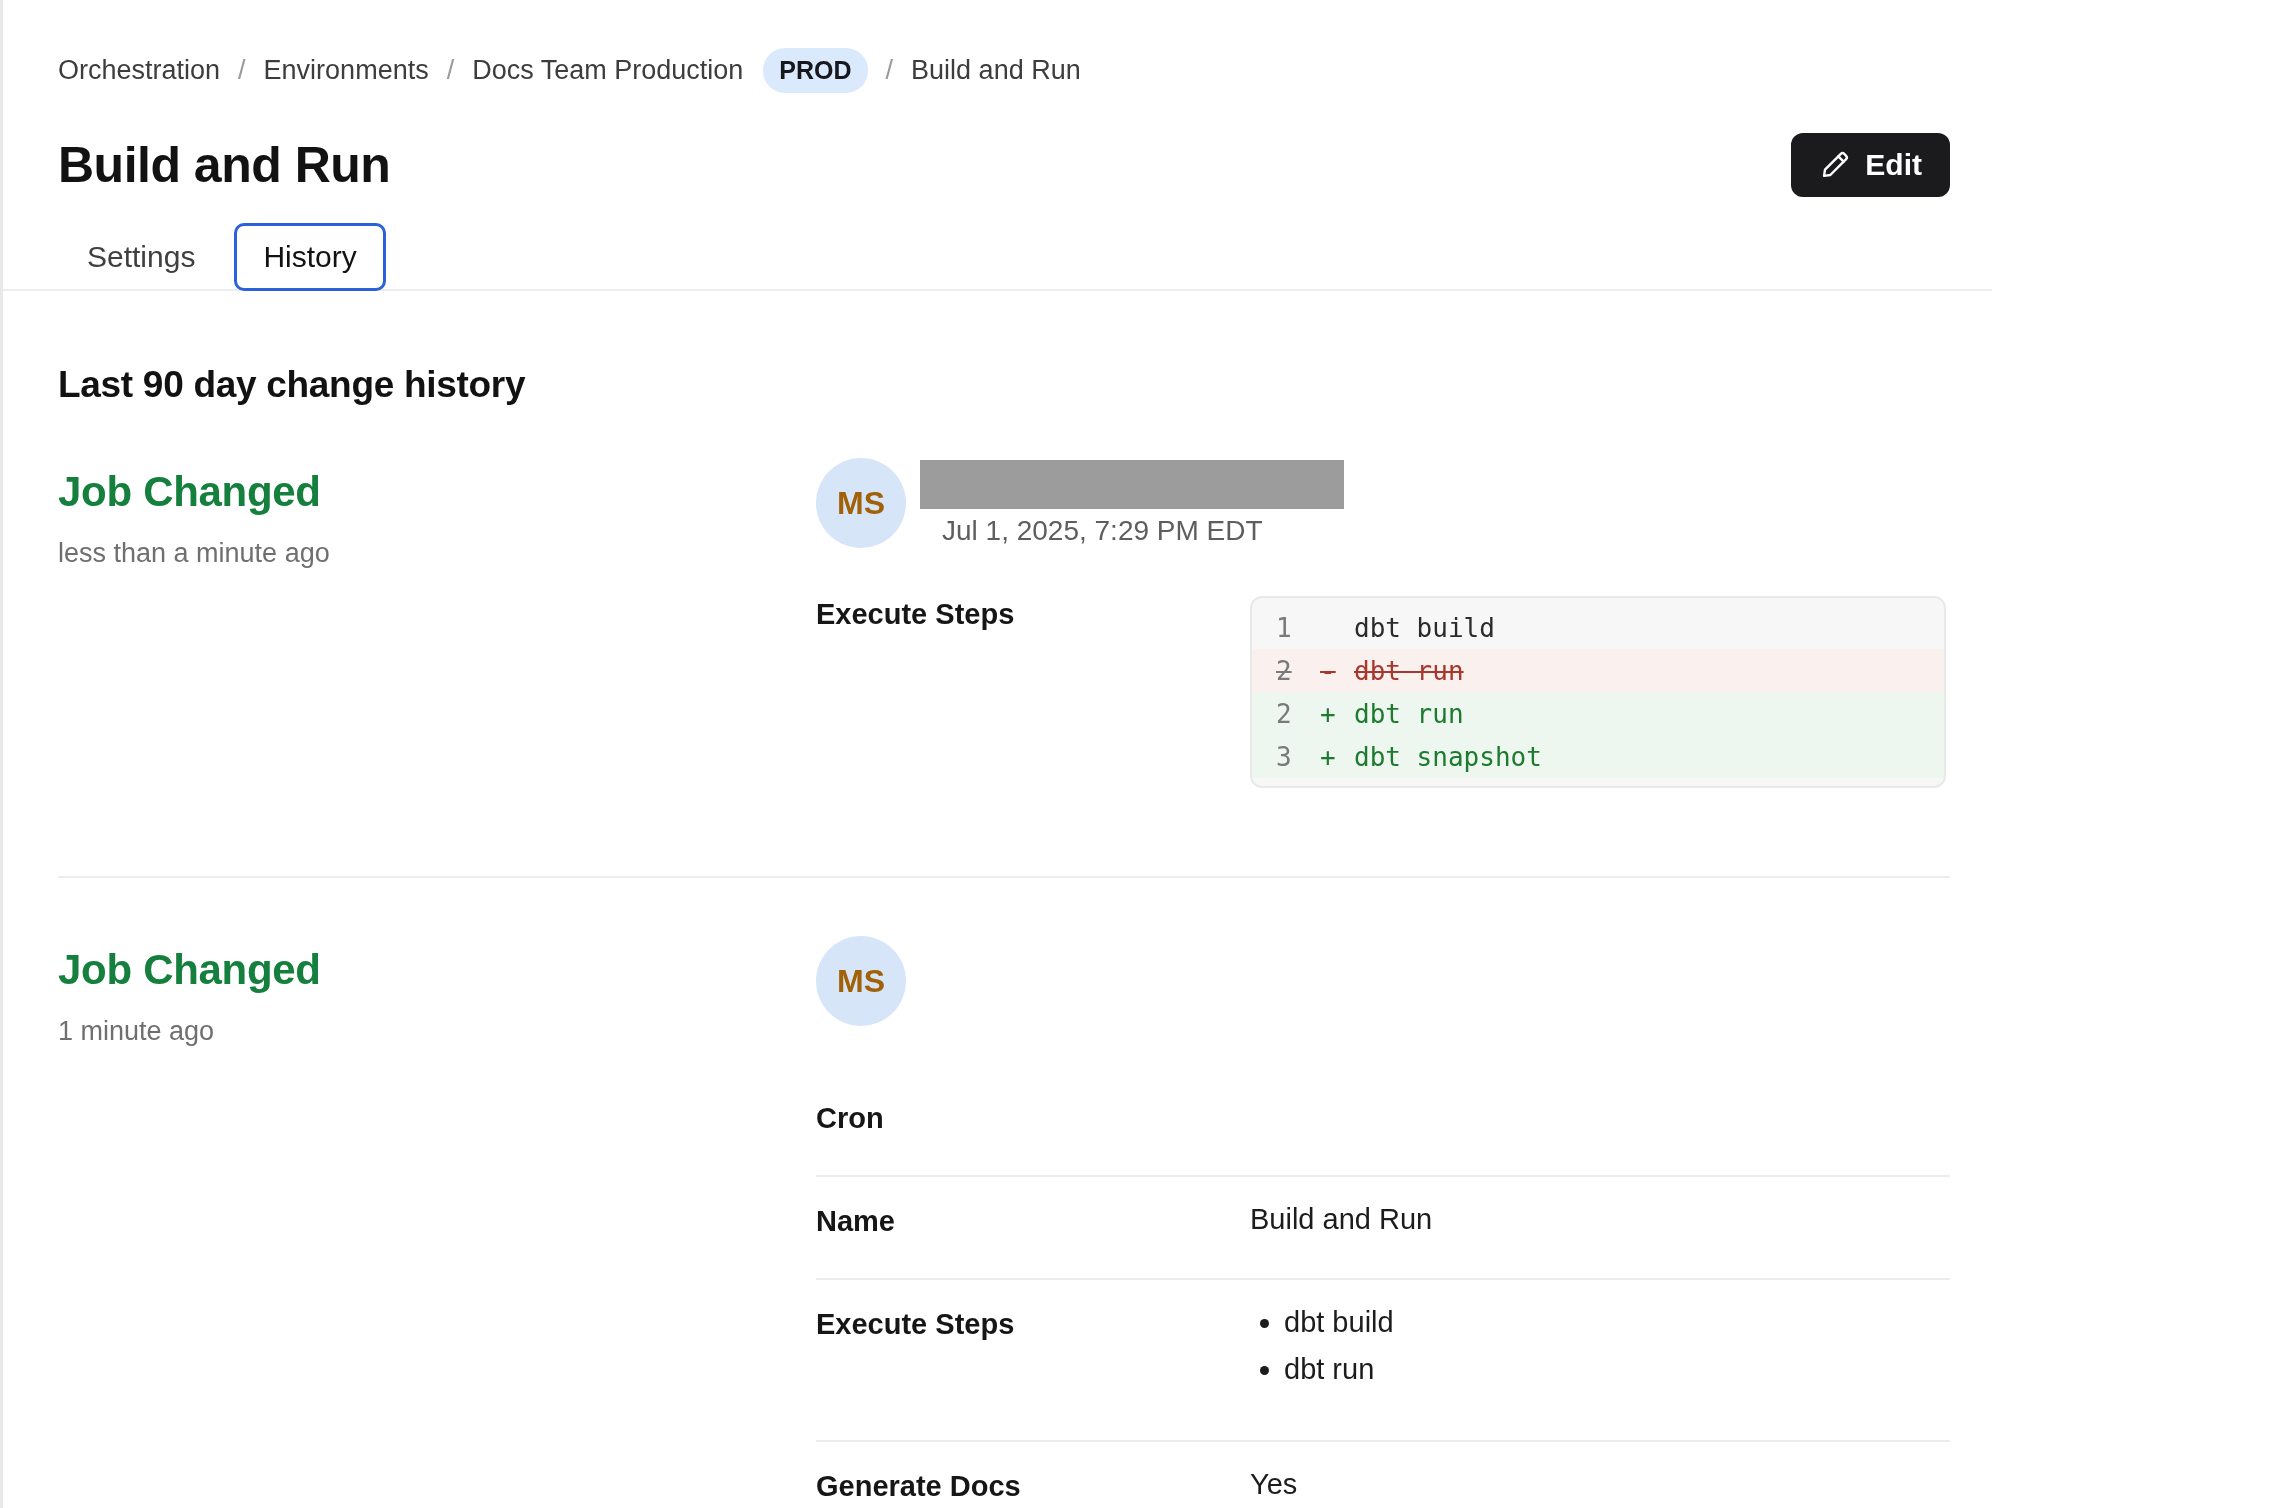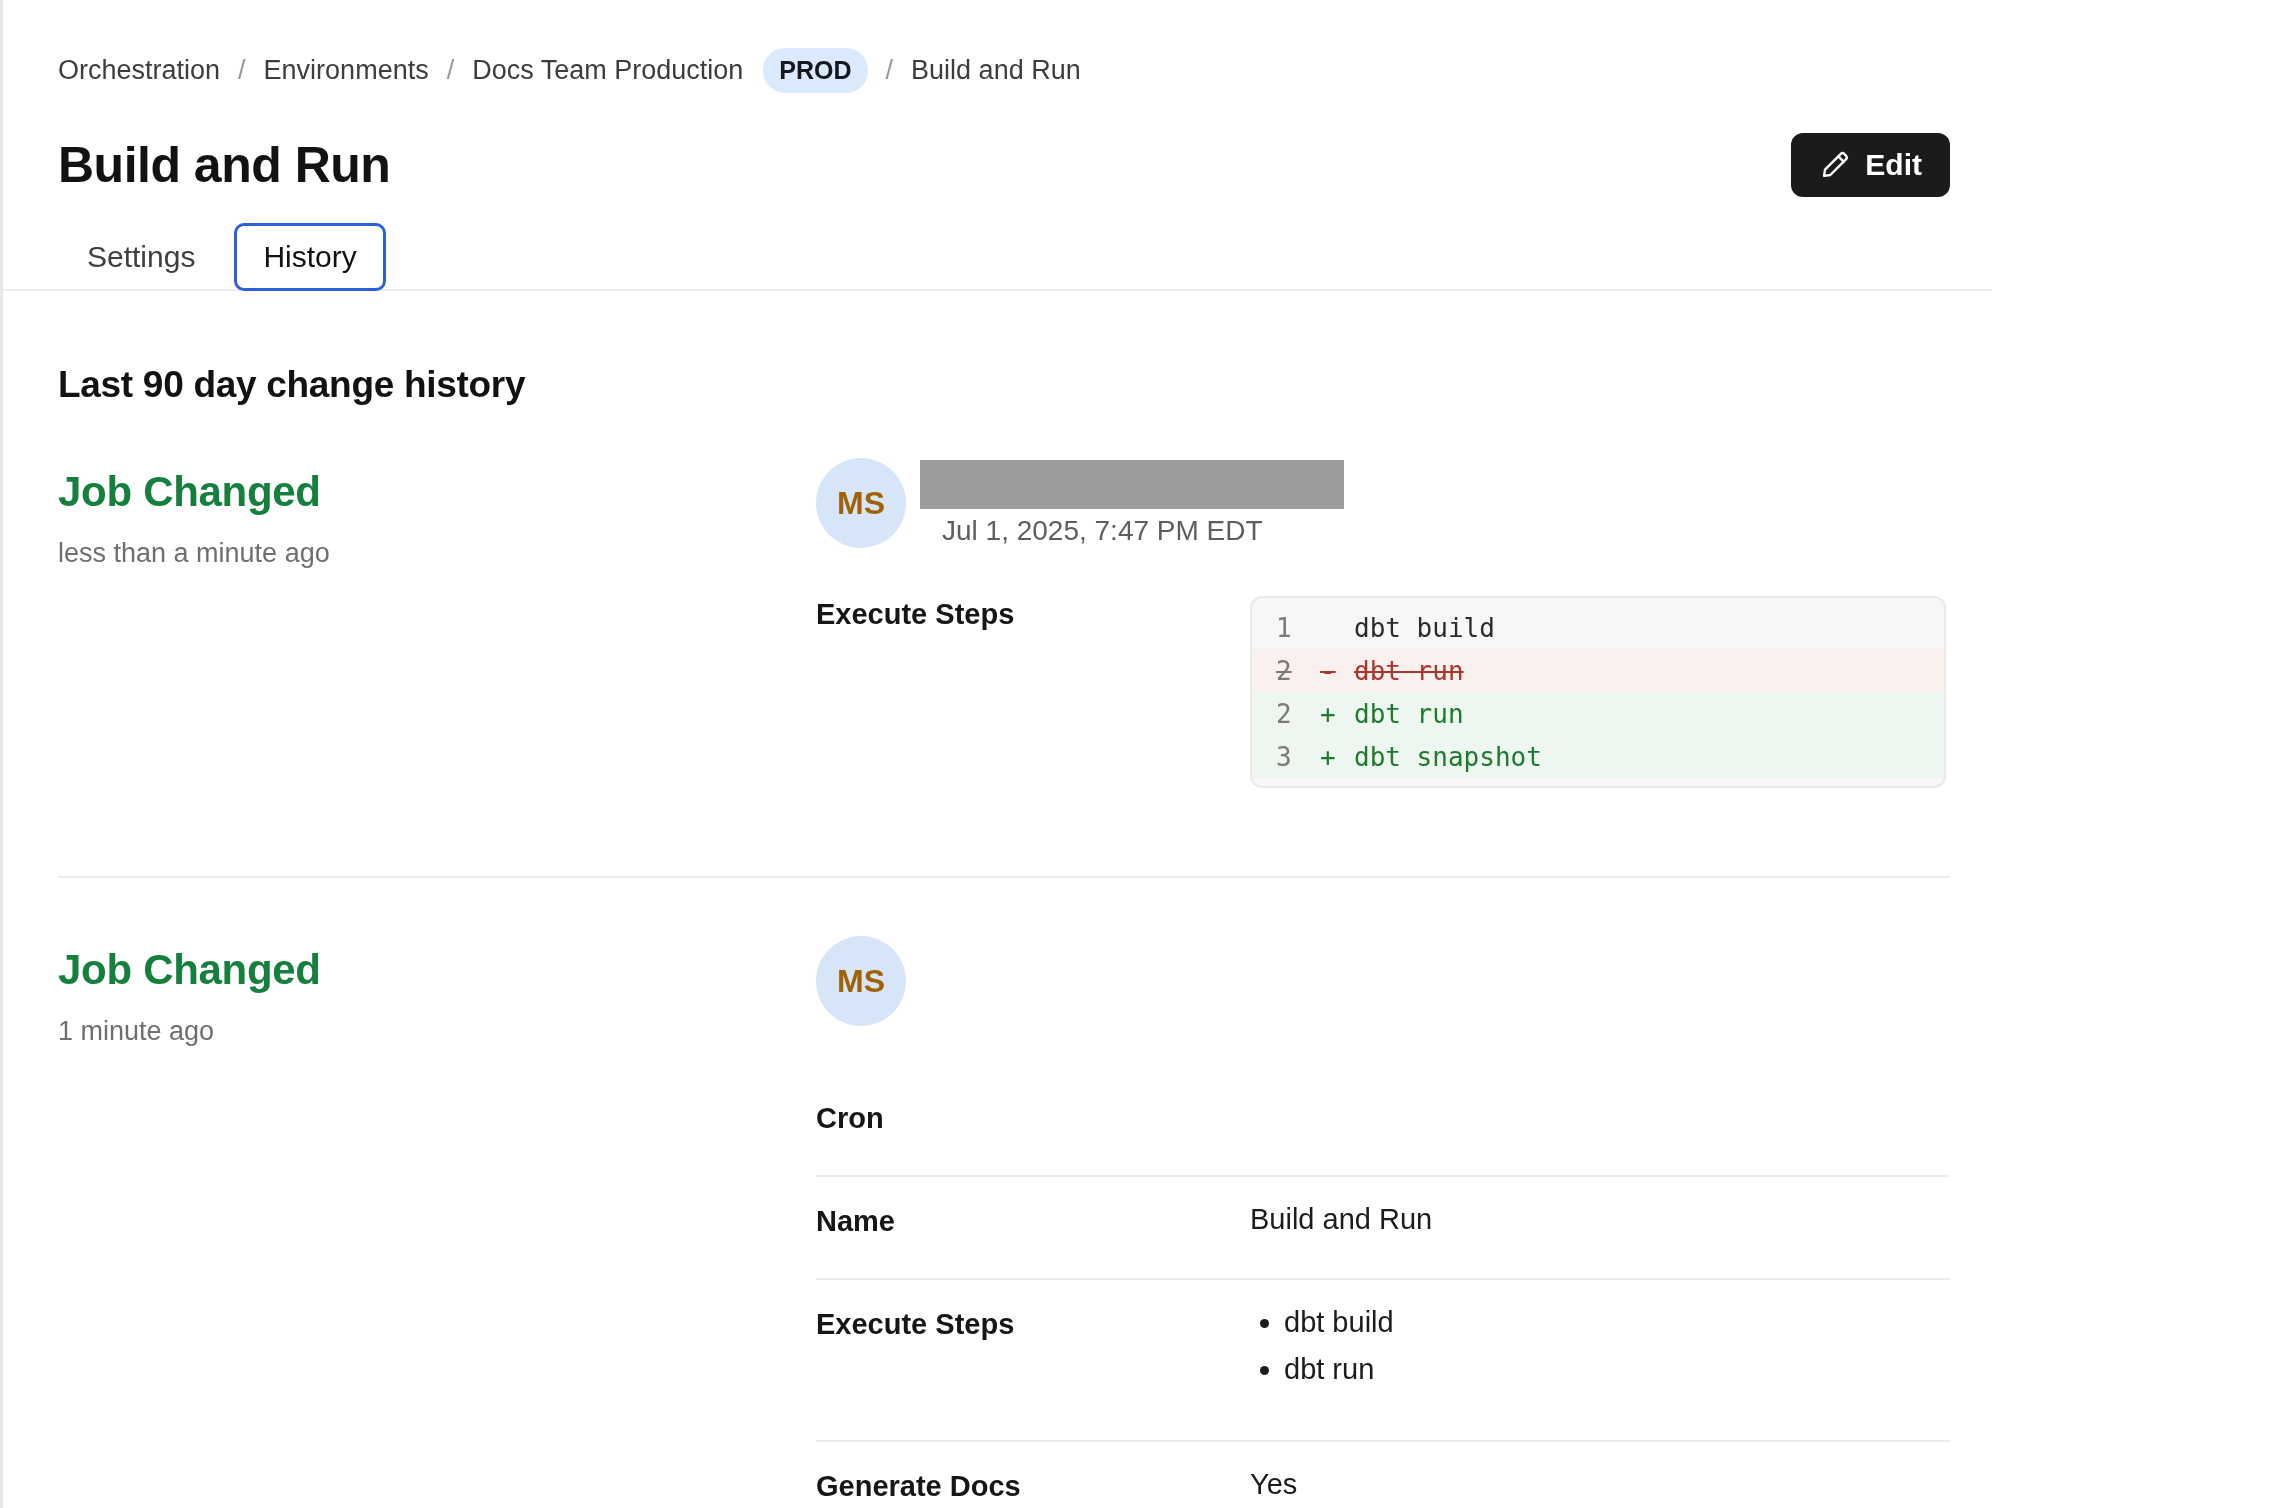"Jul 1, 2025, 7:47 PM" div.timestamp { text: 7:47 -> 7:29 }
